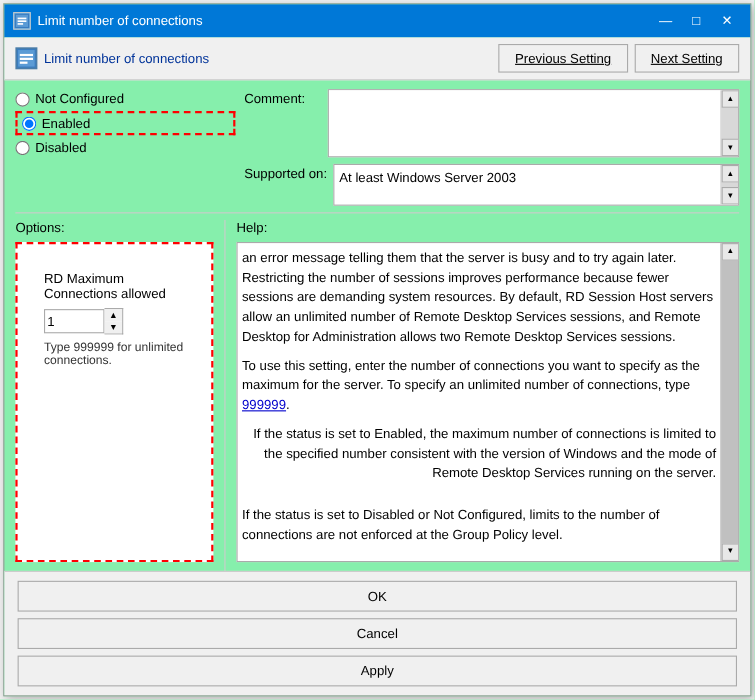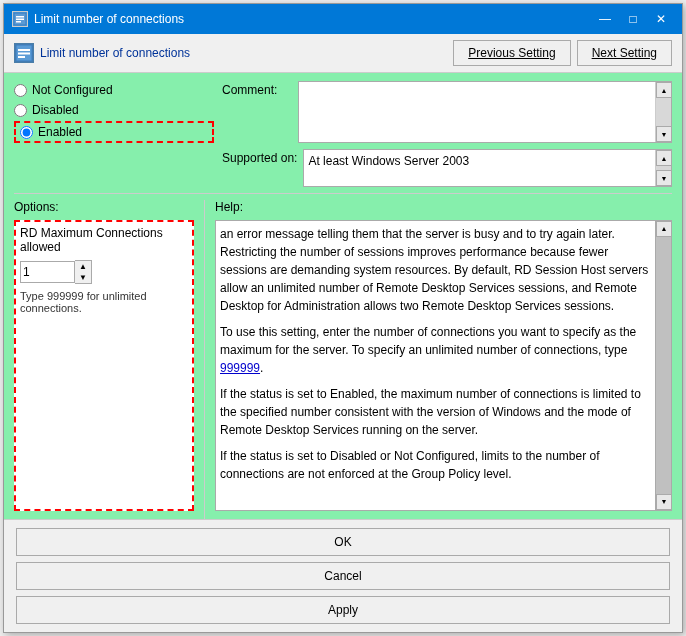"Disabled" div.radio-item { order: before "Enabled" -> after "Enabled" }
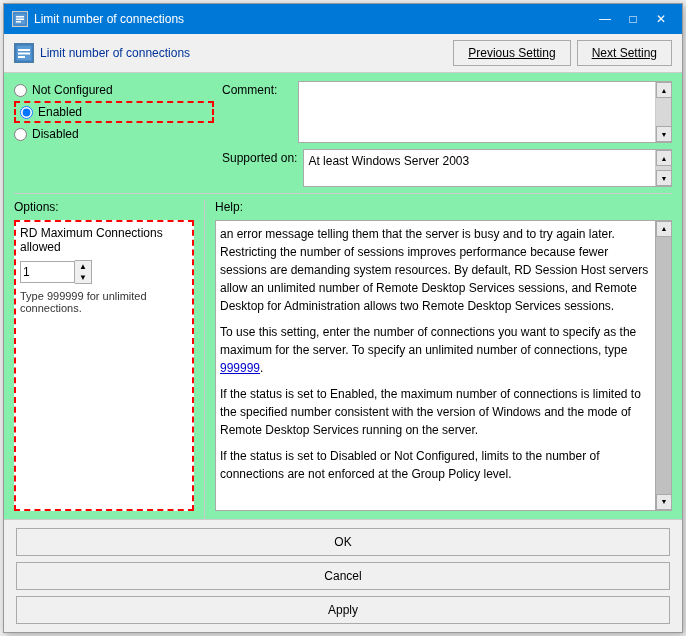"RD Maximum Connections allowed" .options-box { padding: 4px -> 24px }
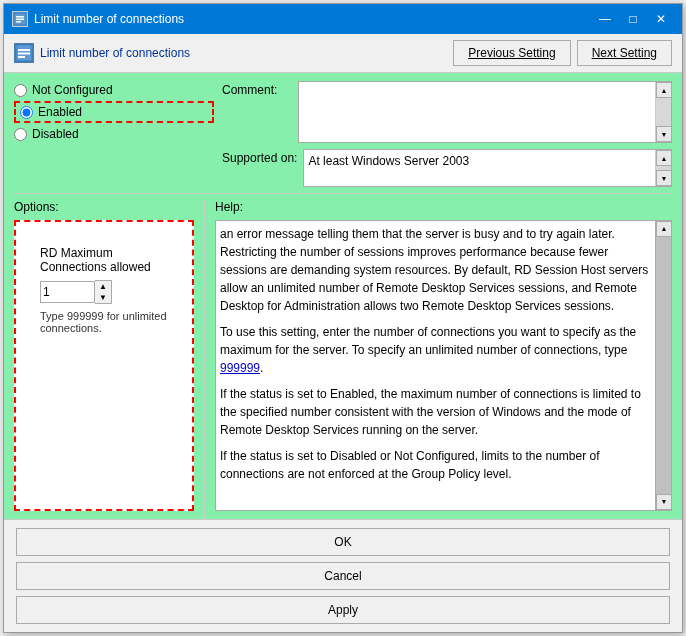"If the status is set to Enabled," p { margin-bottom: 8px -> 20px; text-align: none -> right }
